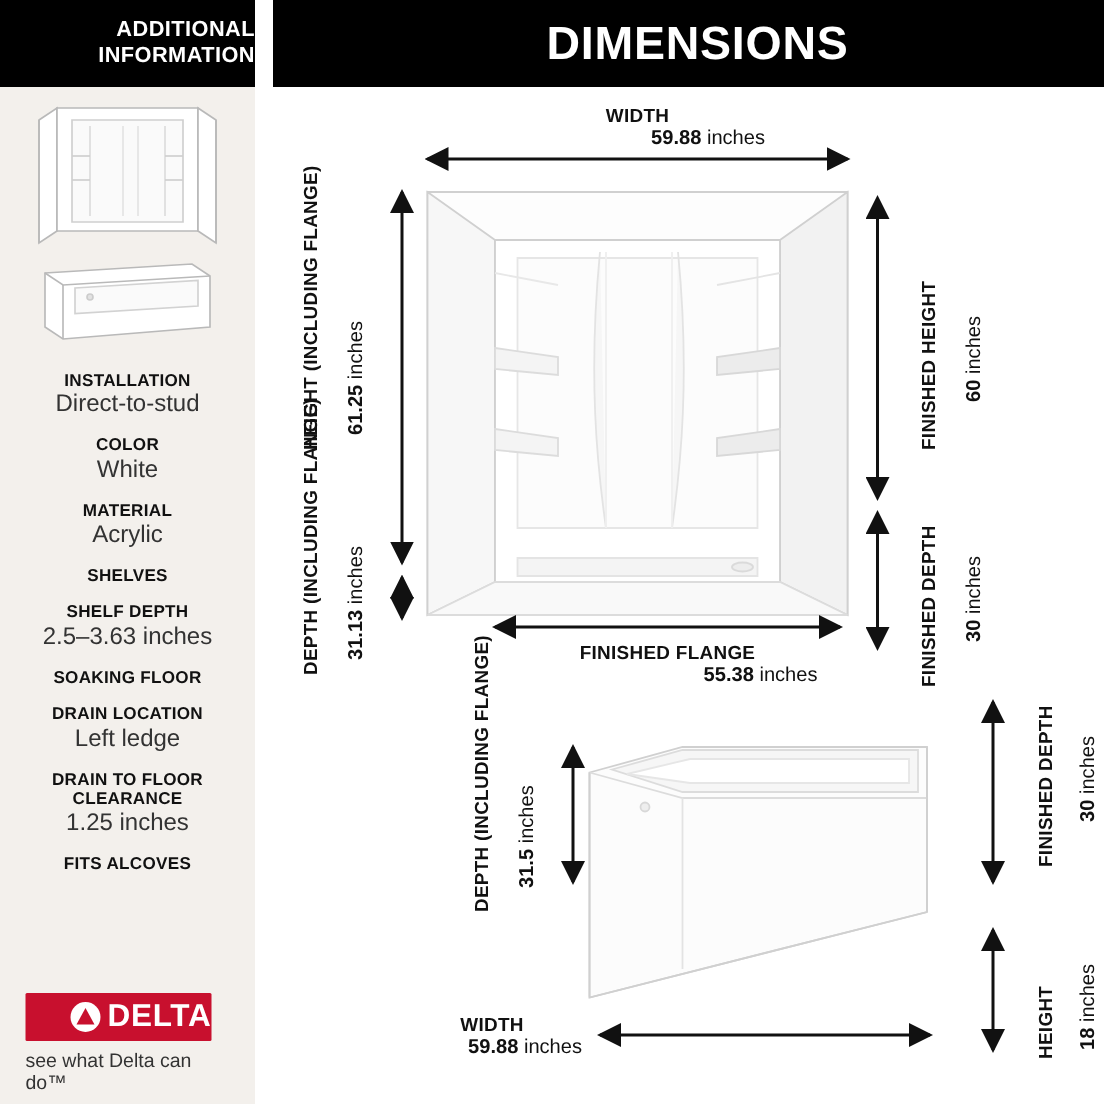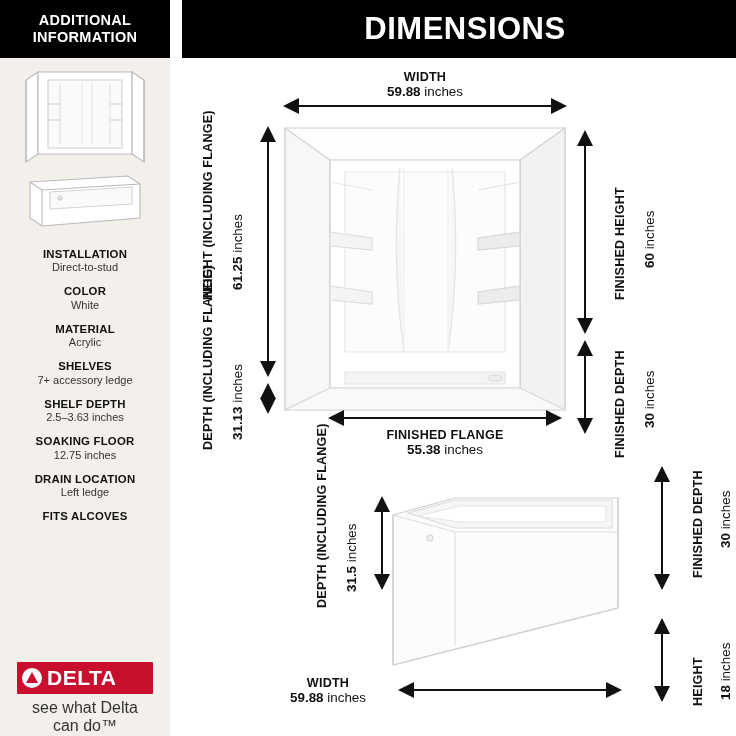"ADDITIONAL" .sidebar-header { align-items: center -> flex-end }
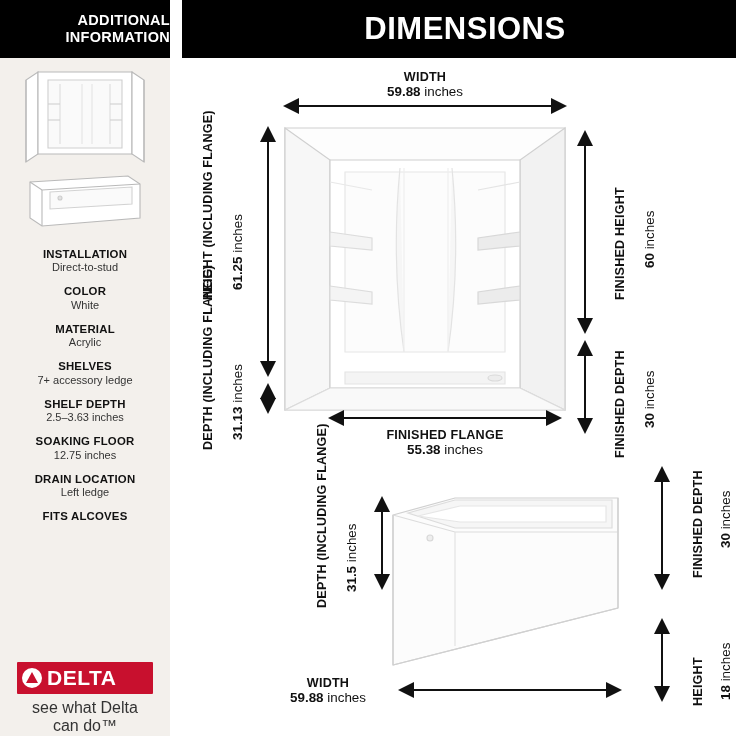"59.88 inches" .lbl .v { text-align: none -> right }
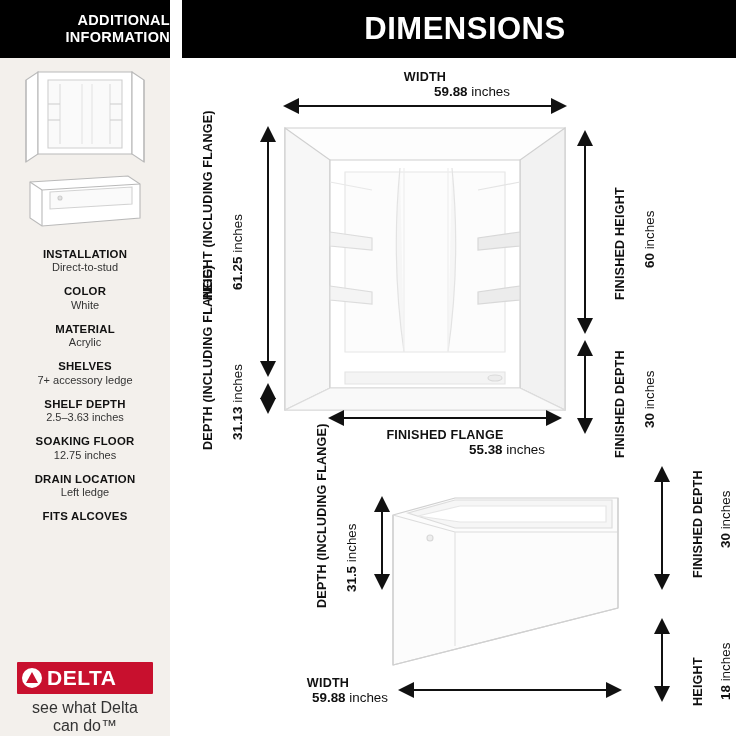"Direct-to-stud" .spec .spec-value { font-size: 11px -> 16px }
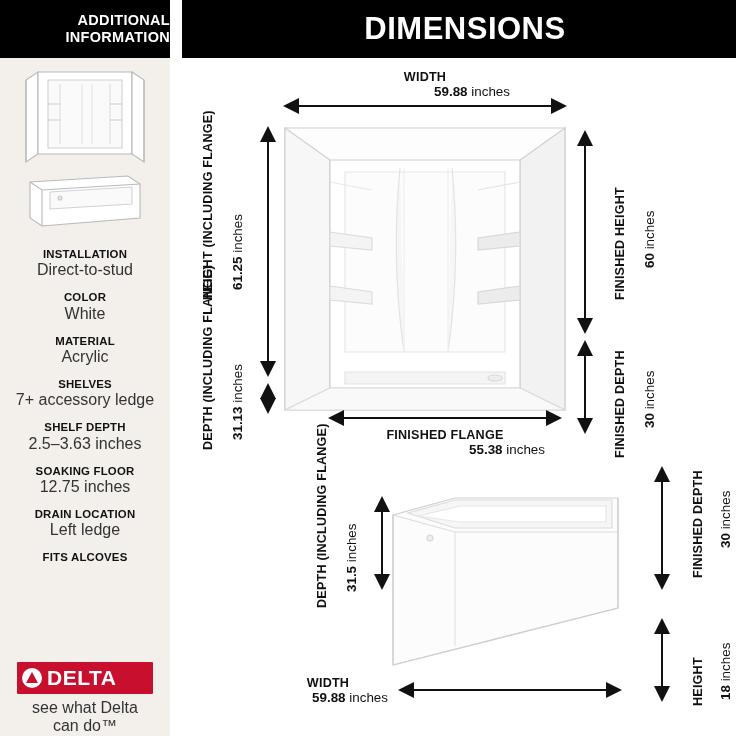"7+ accessory ledge" span.spec-value { html: <span>7+ accessory ledge</span> -> none }
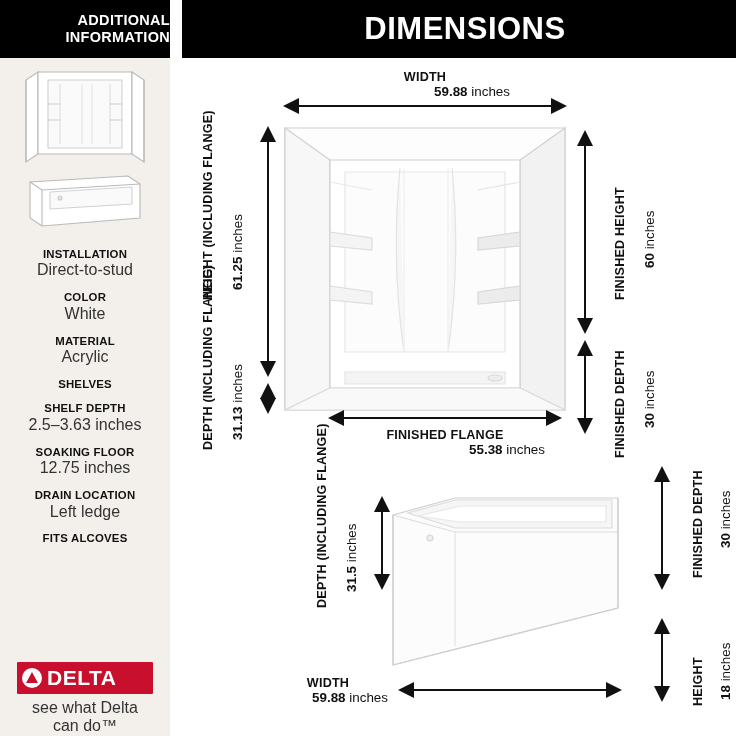"12.75 inches" span.spec-value { html: <span>12.75 inches</span> -> none }
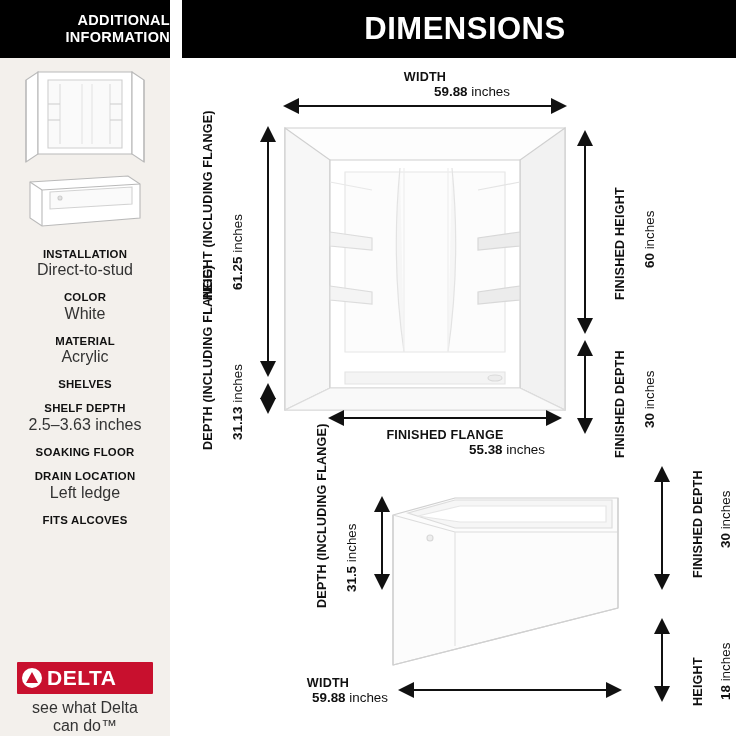"DRAIN TO FLOOR CLEARANCE" div.spec { html: none -> <div> <span>DRAIN TO FLOOR CLEARANCE</span> <span>1.25 inches</span> </div> }
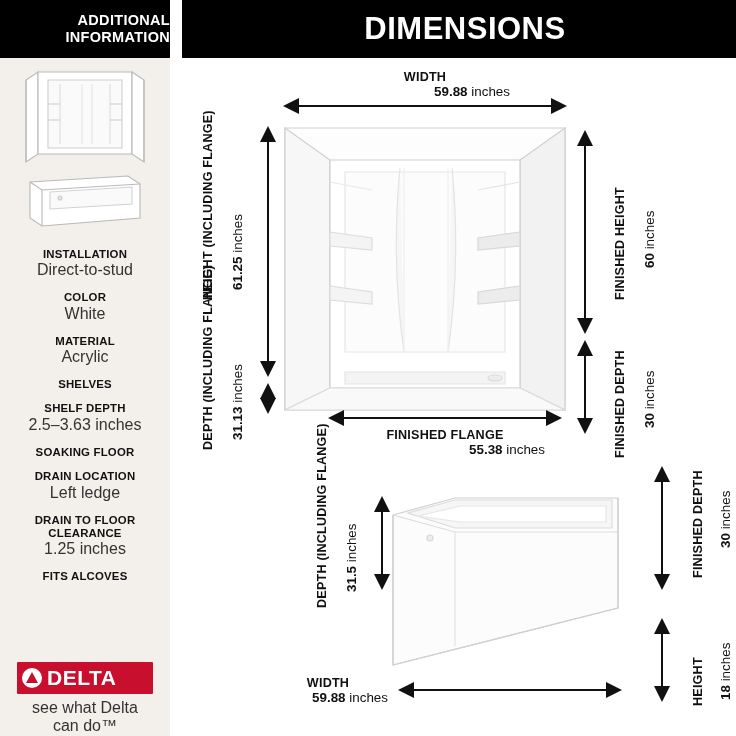"DELTA" .brand-bar { justify-content: none -> flex-end; width: 136px -> 124px }
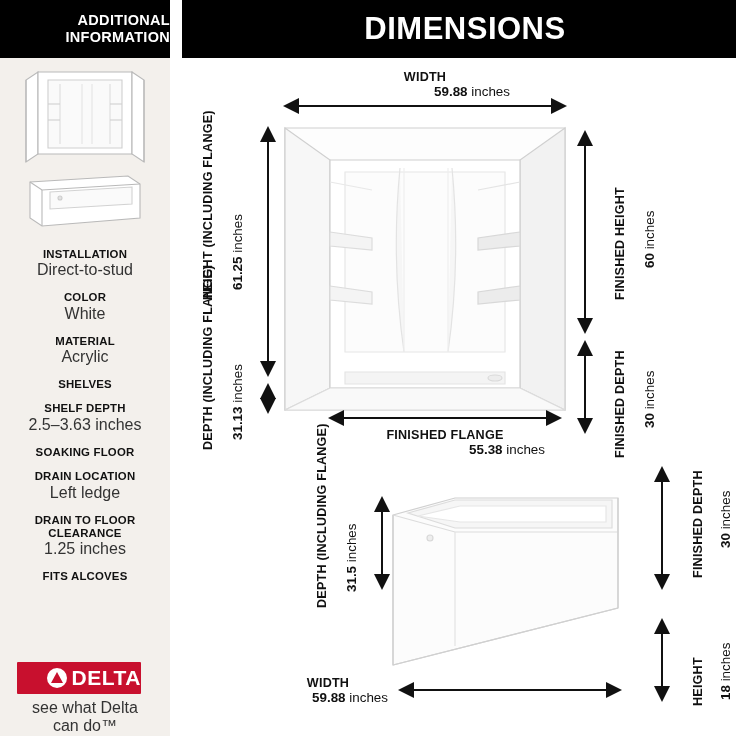"see what Delta can do™" .brand-tagline { font-size: 16px -> 13px; text-align: center -> left }
